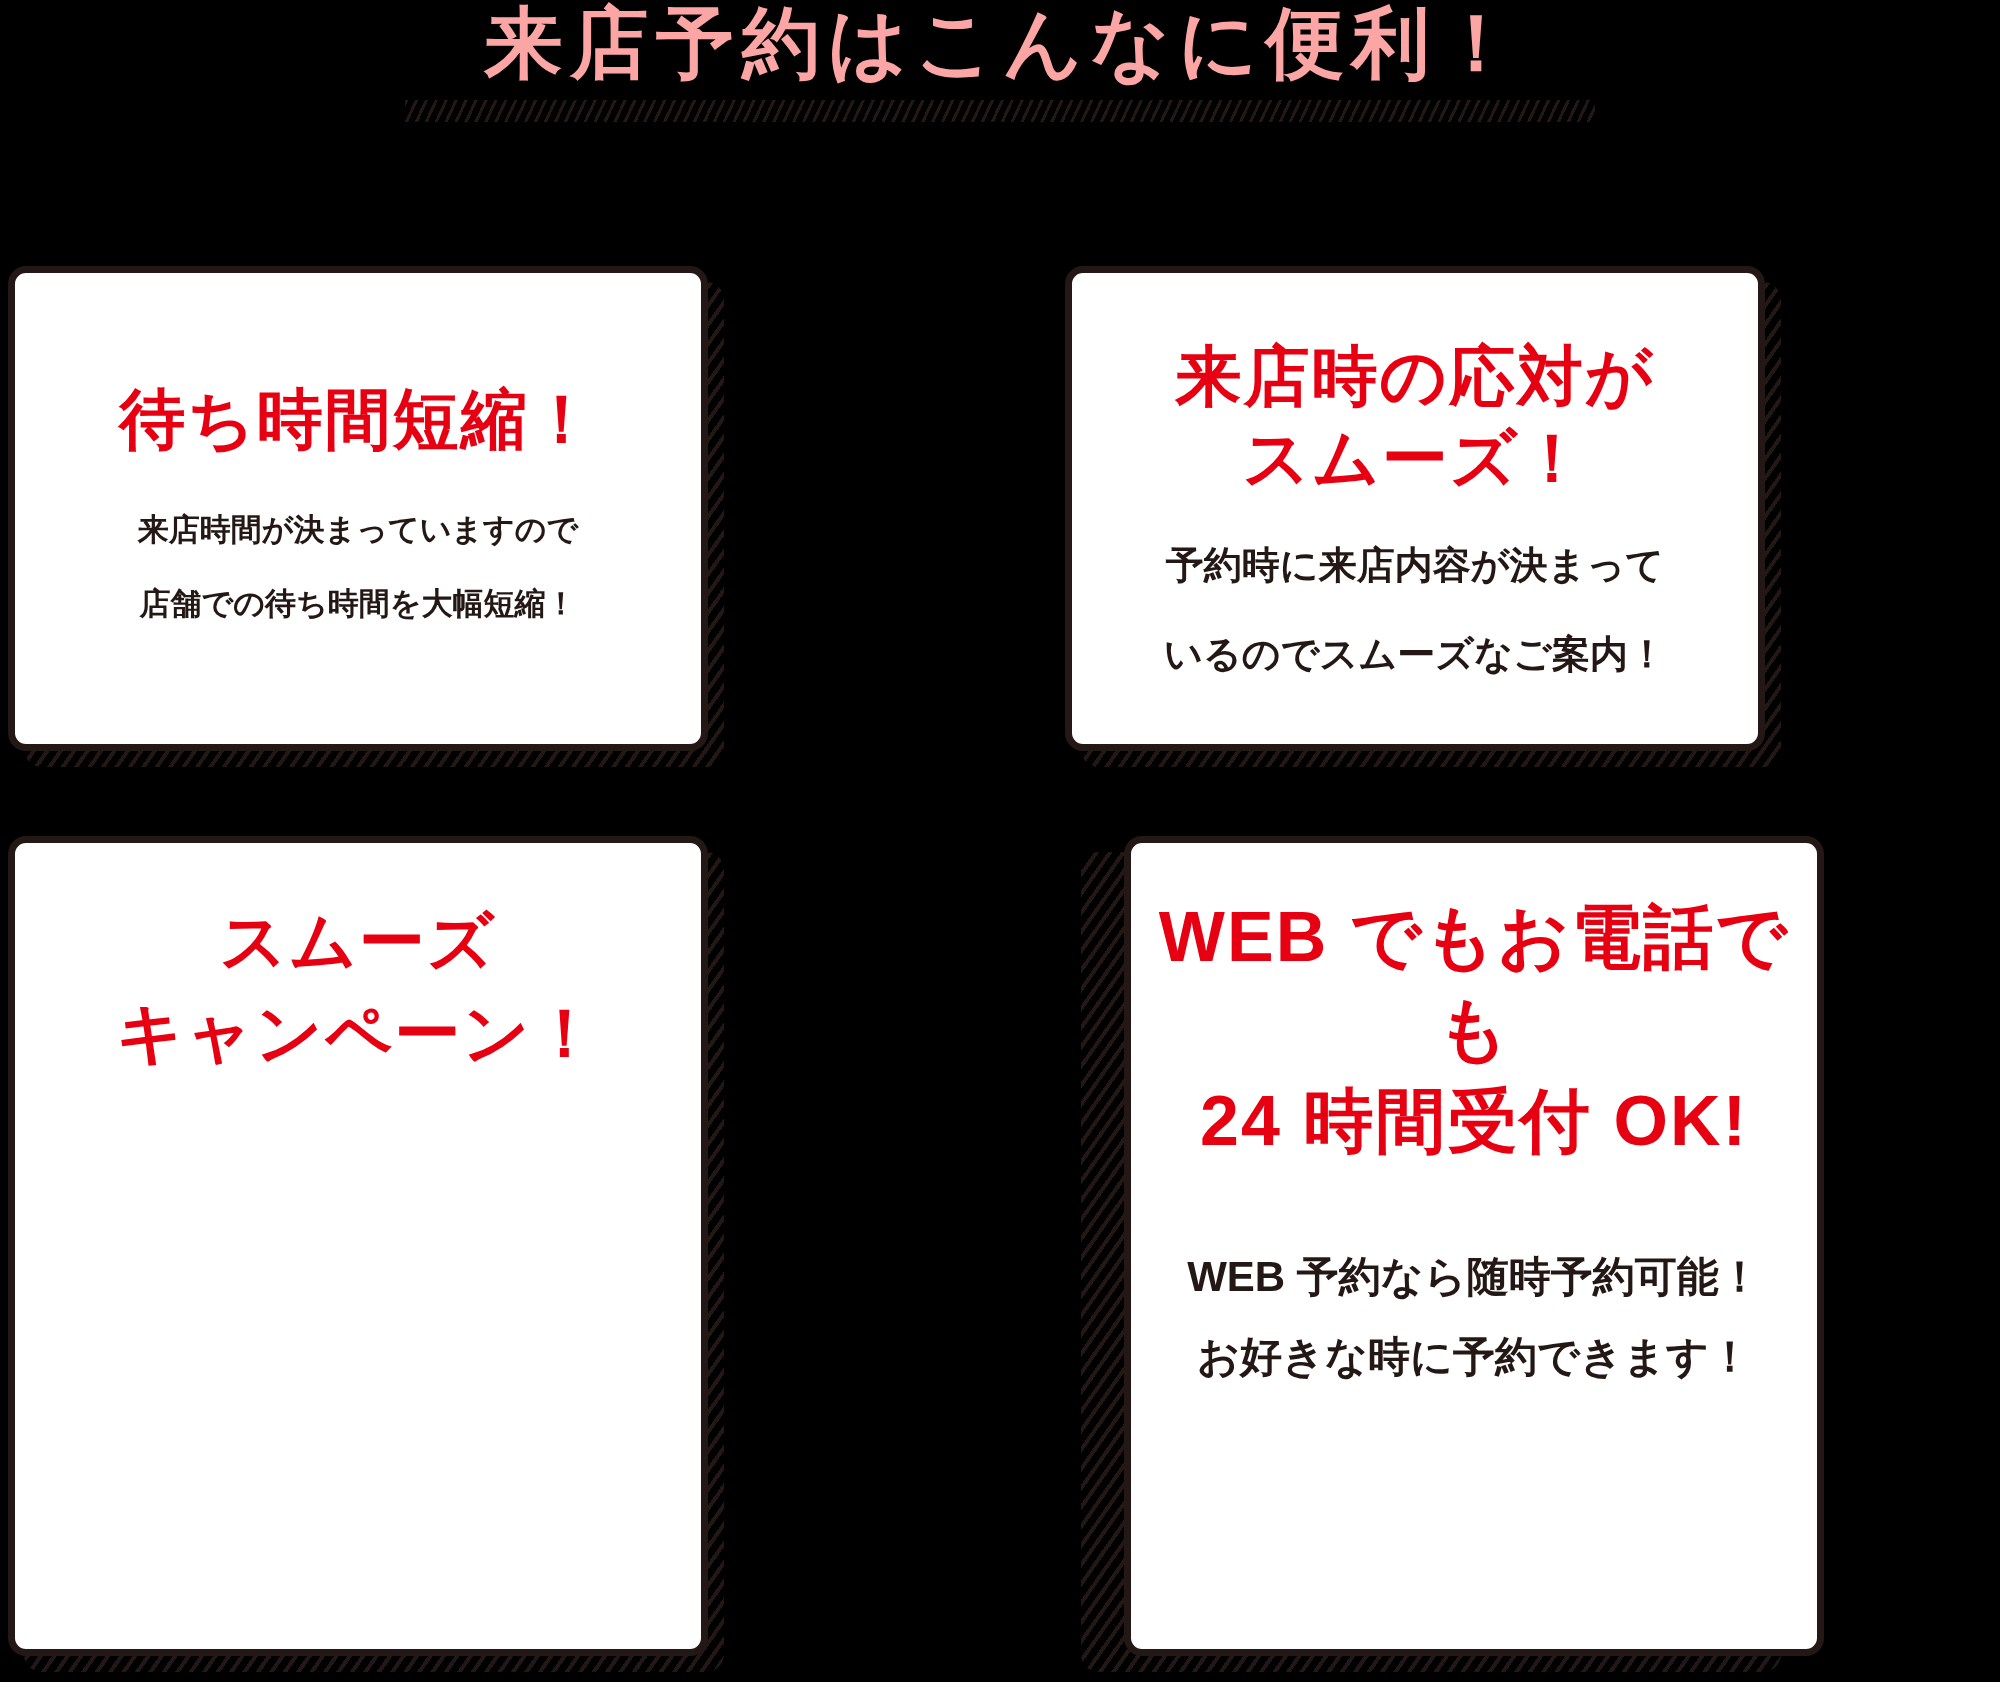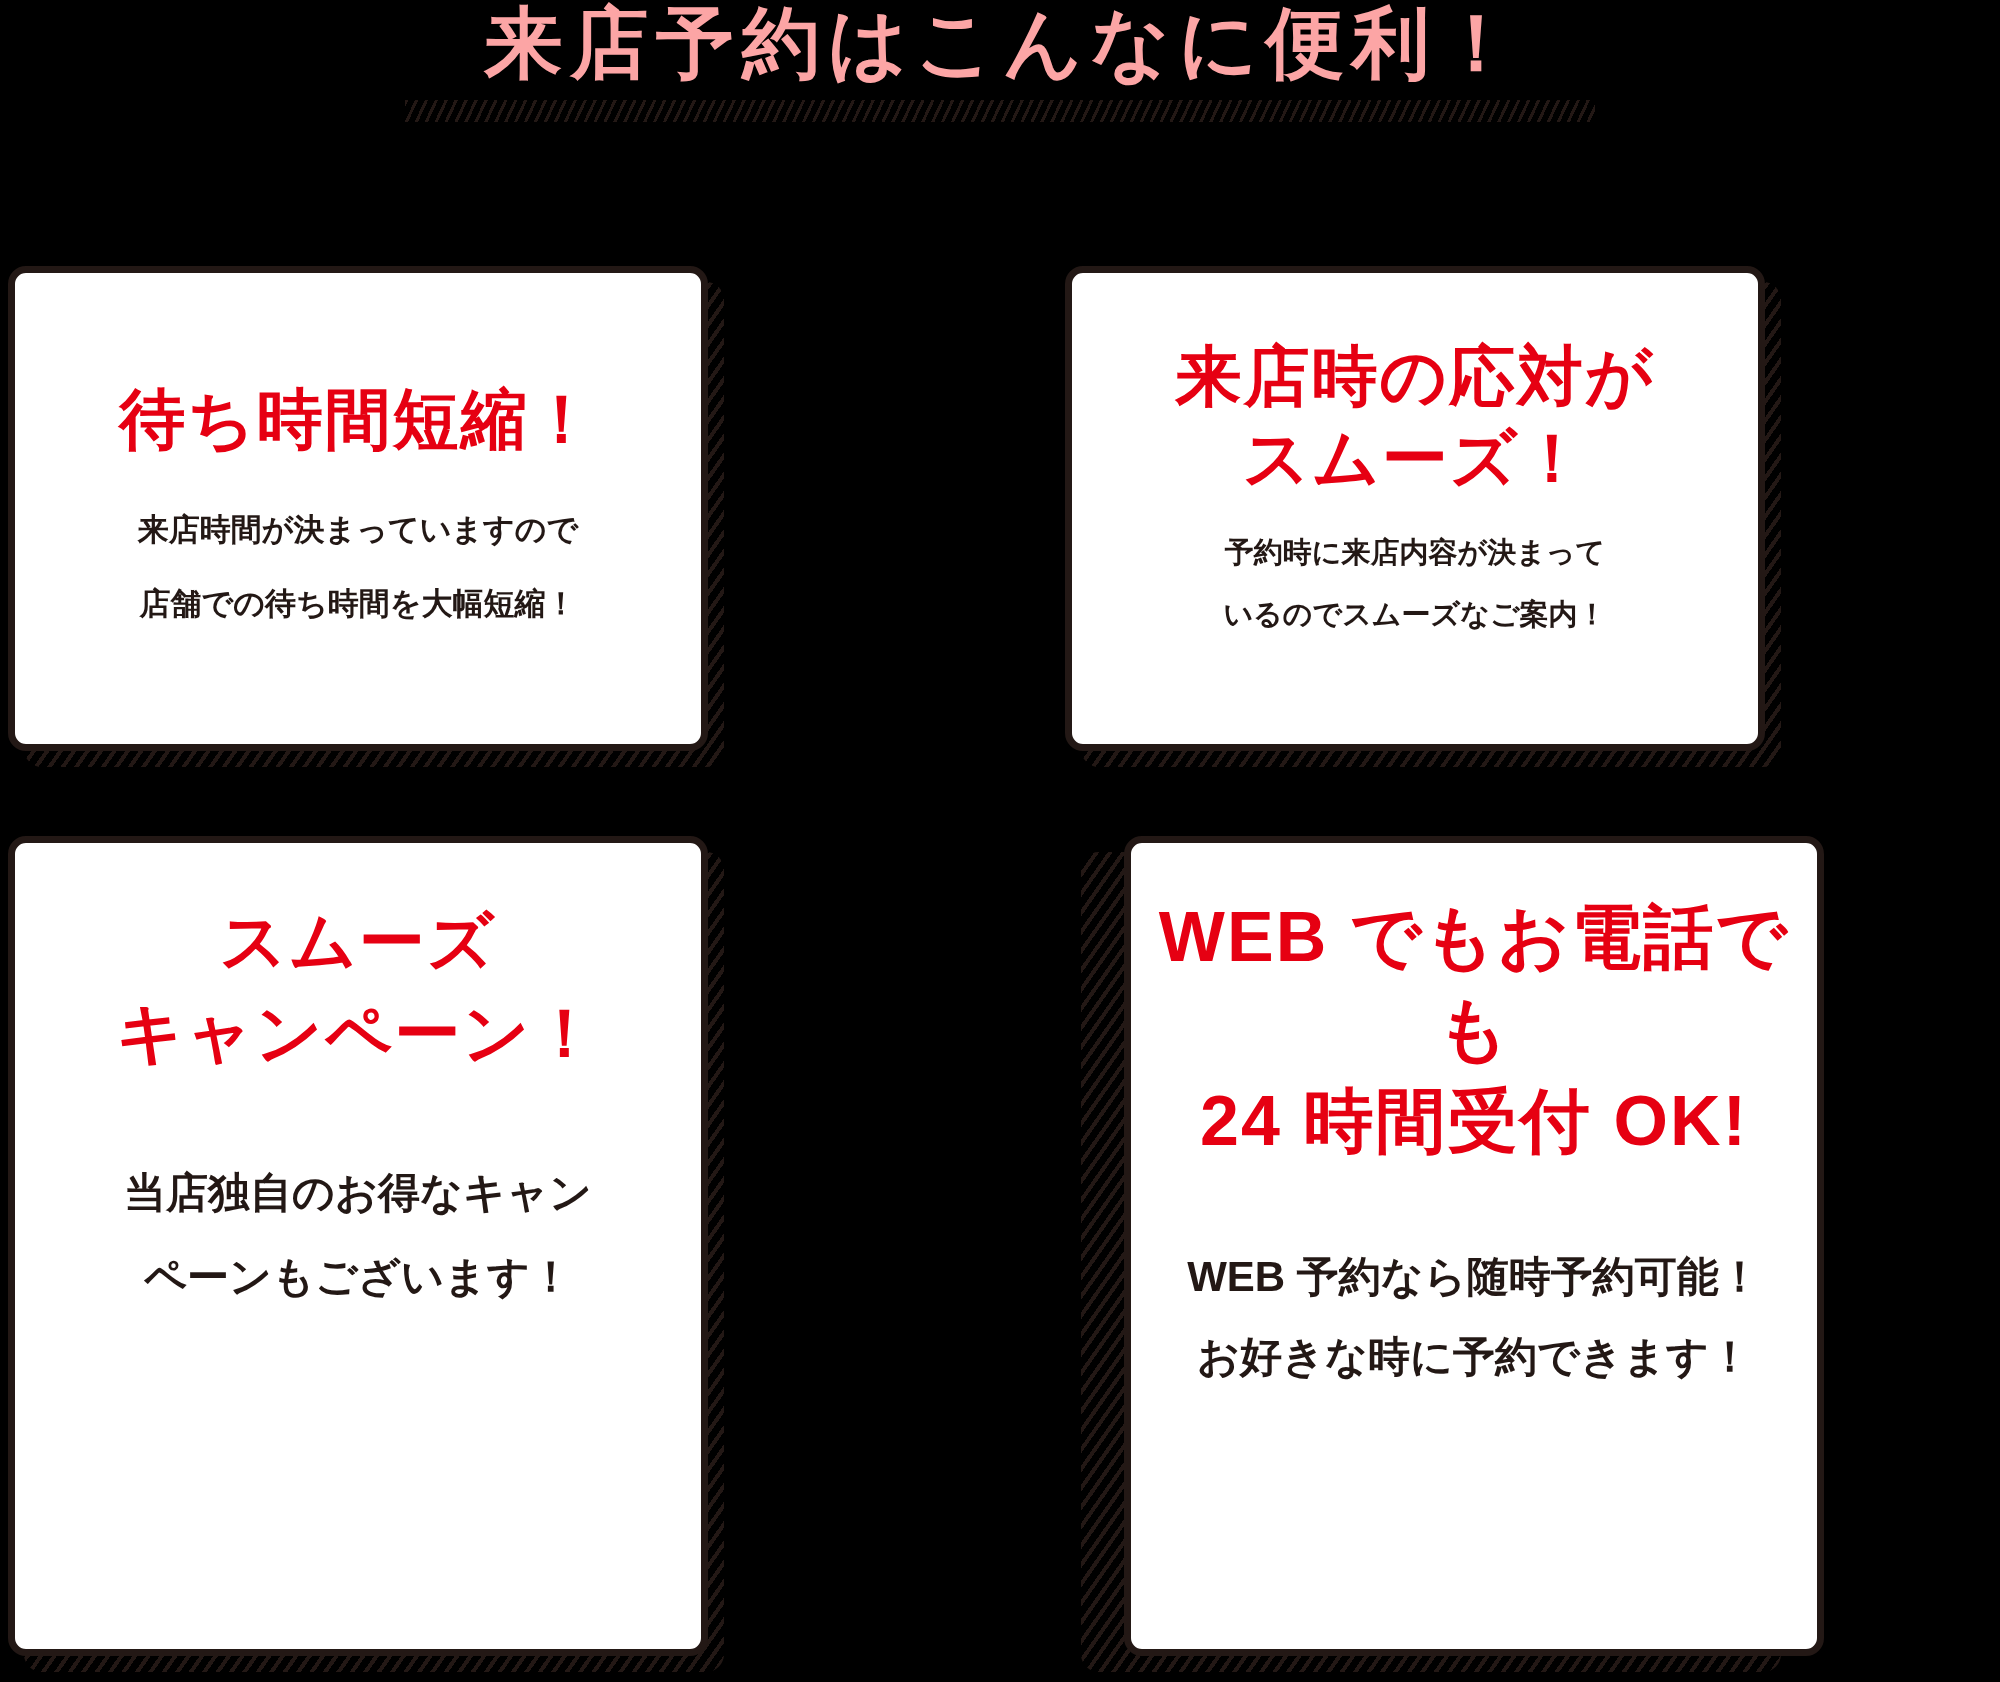"予約時に来店内容が決まって" .card-pos-1 .card-body { font-size: 29px -> 38px; line-height: 62px -> 89px }
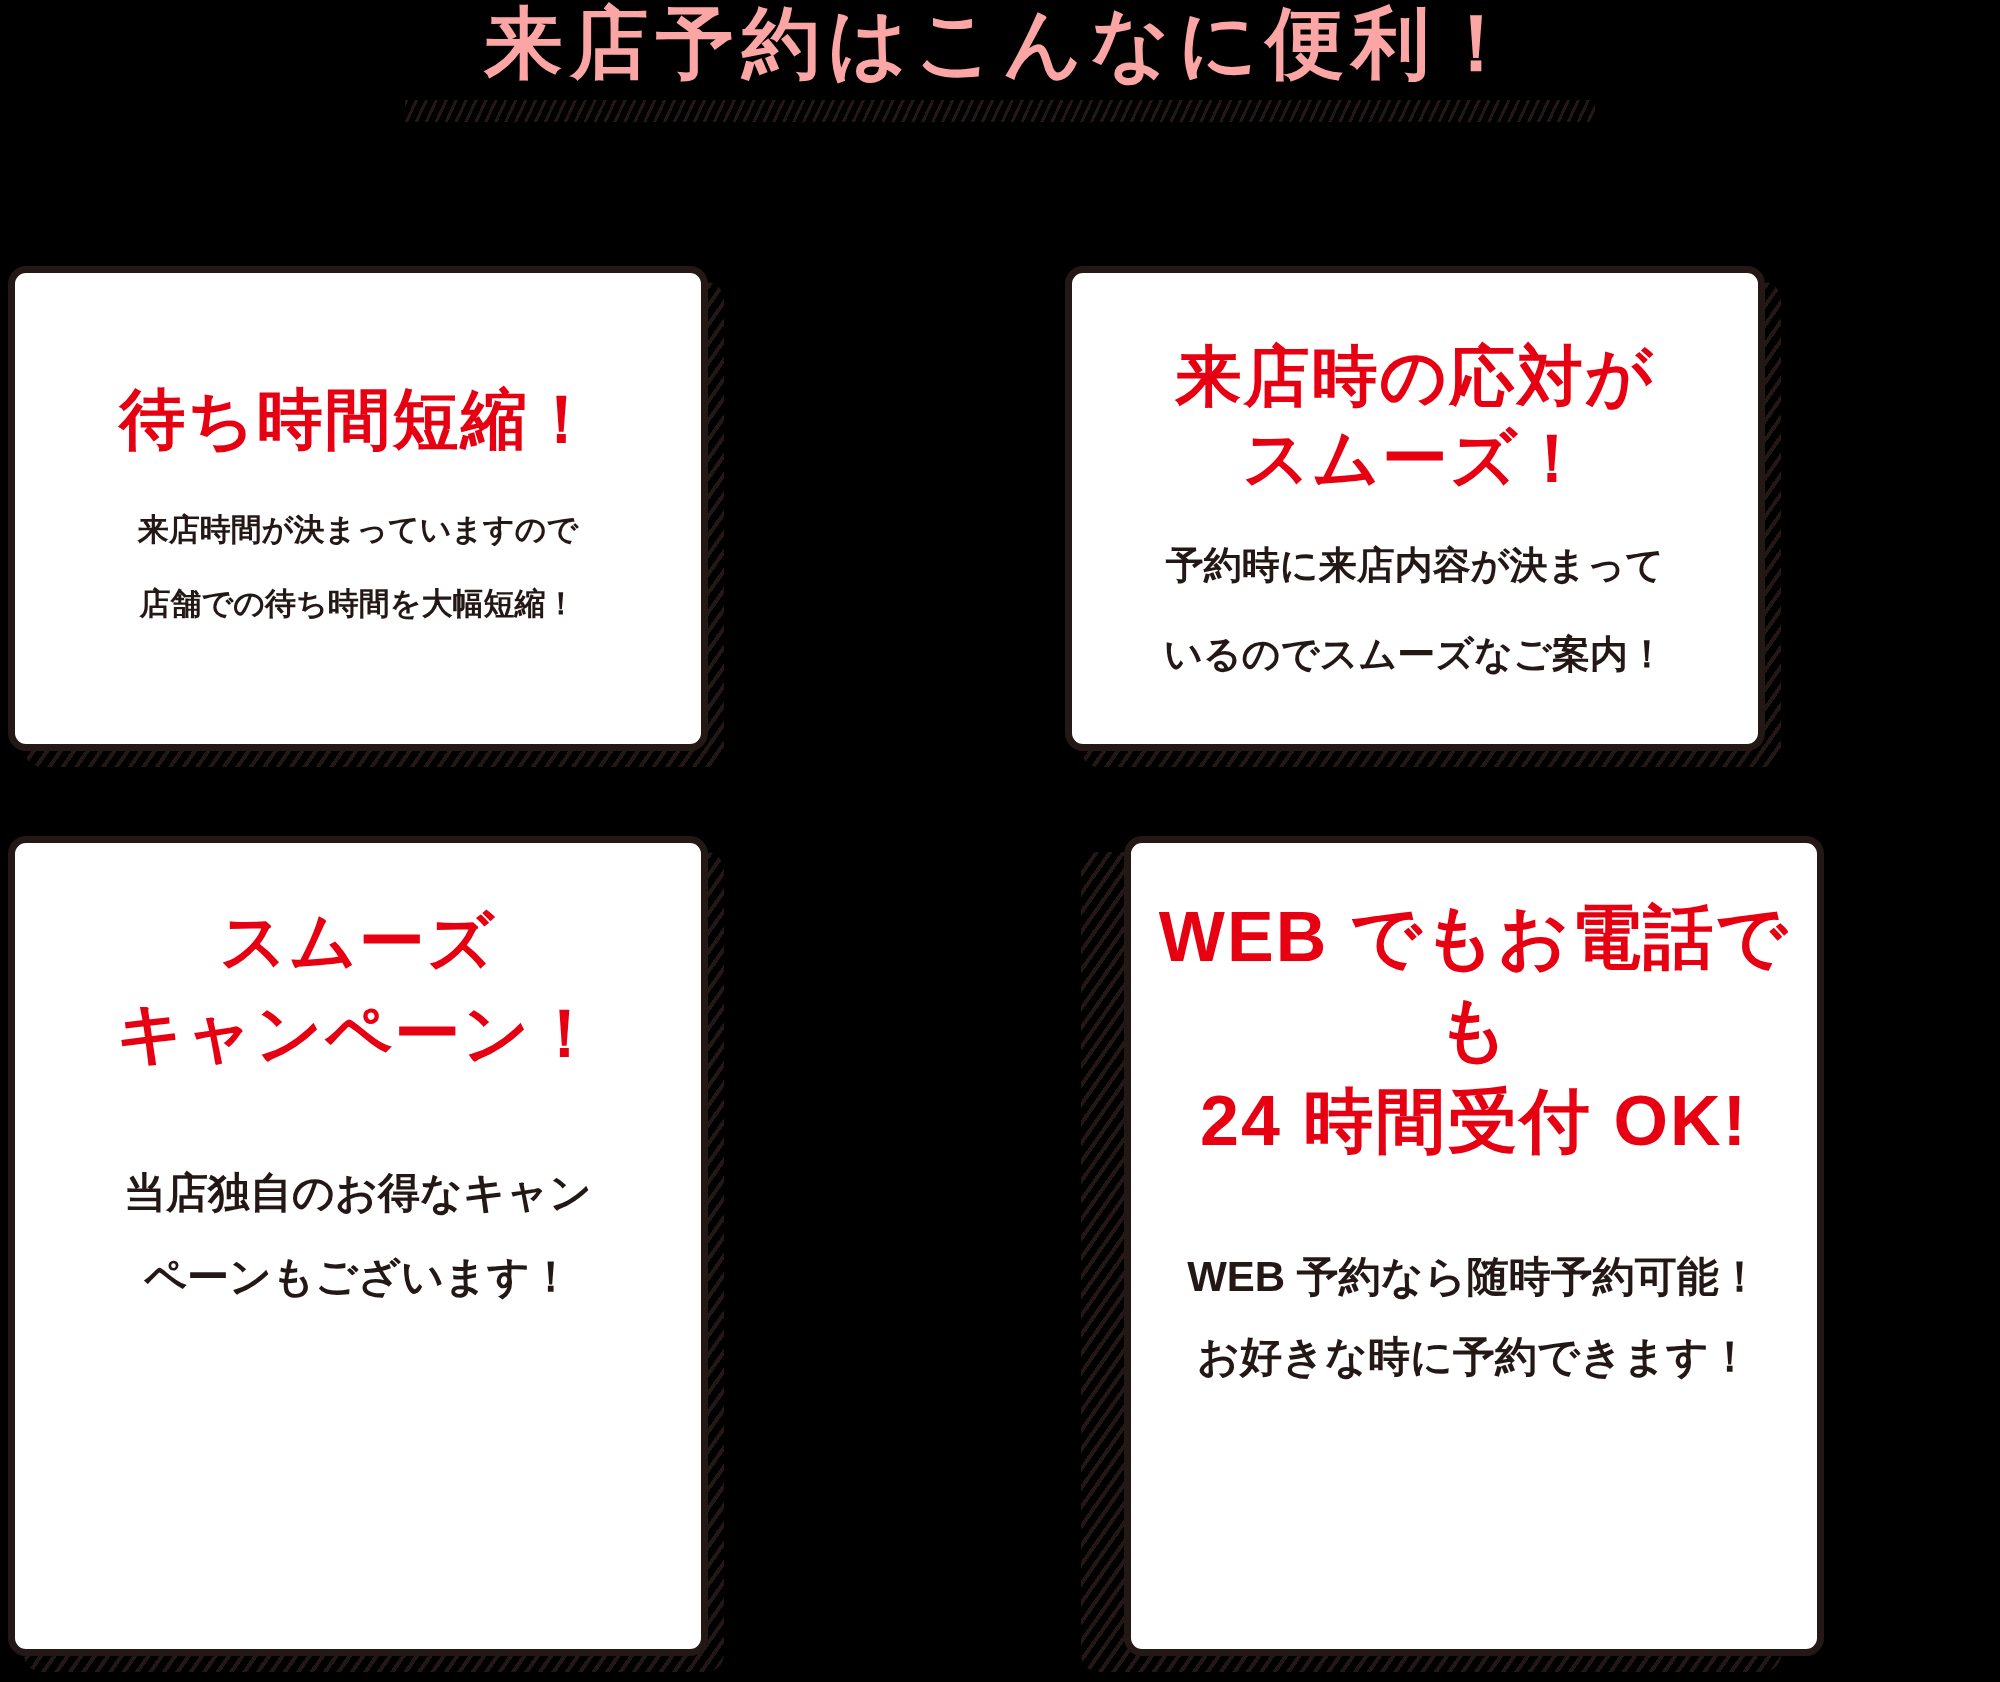"当店独自のお得なキャン" p.card-body { html: <p>当店独自のお得なキャン ペーンもございます！</p> -> none }
